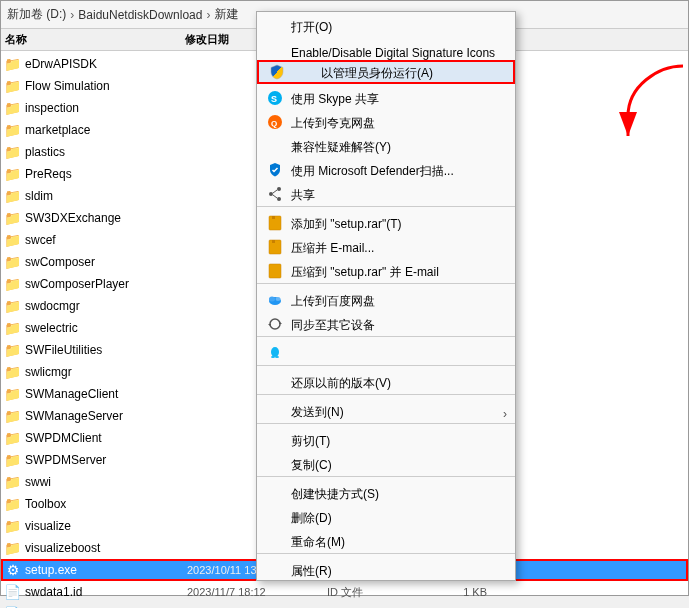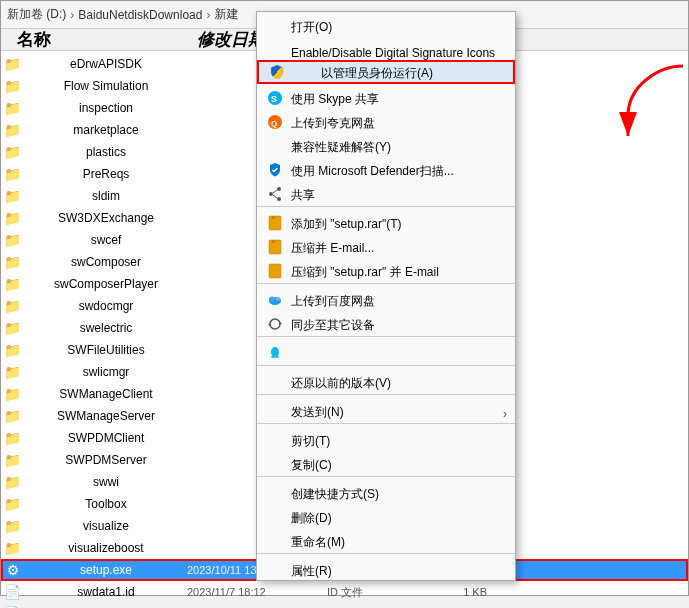"名称" .file-list-header { font-size: 17px -> 11px; padding: 0 16px -> 0 4px }
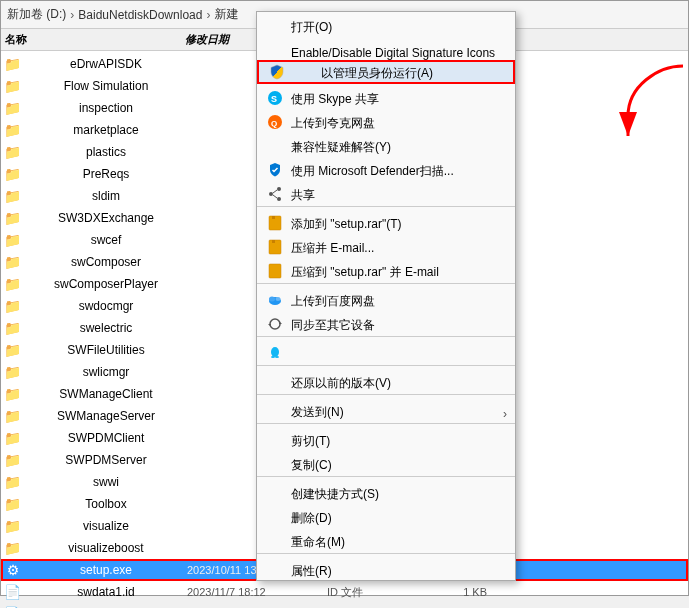"修改日期" .col-date { font-style: italic -> none }
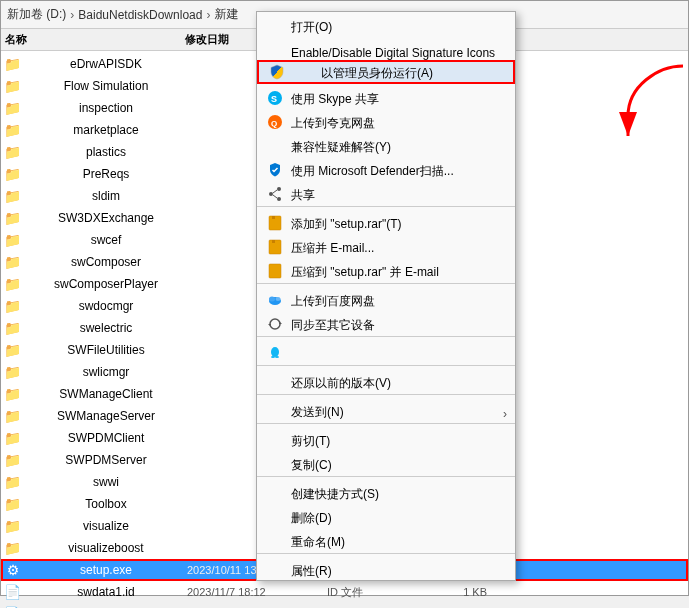"eDrwAPISDK" .file-item .file-name { text-align: center -> none }
